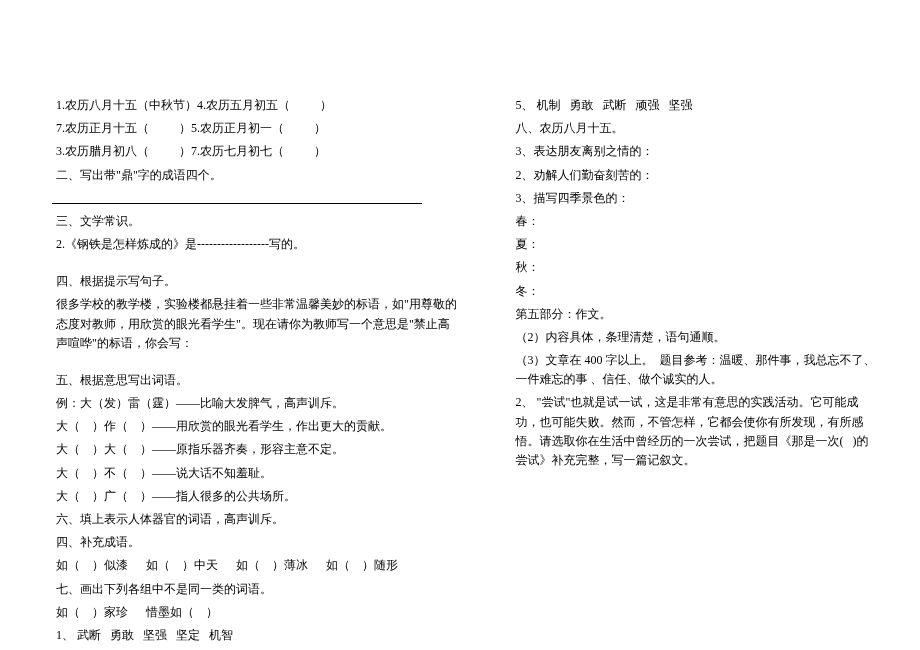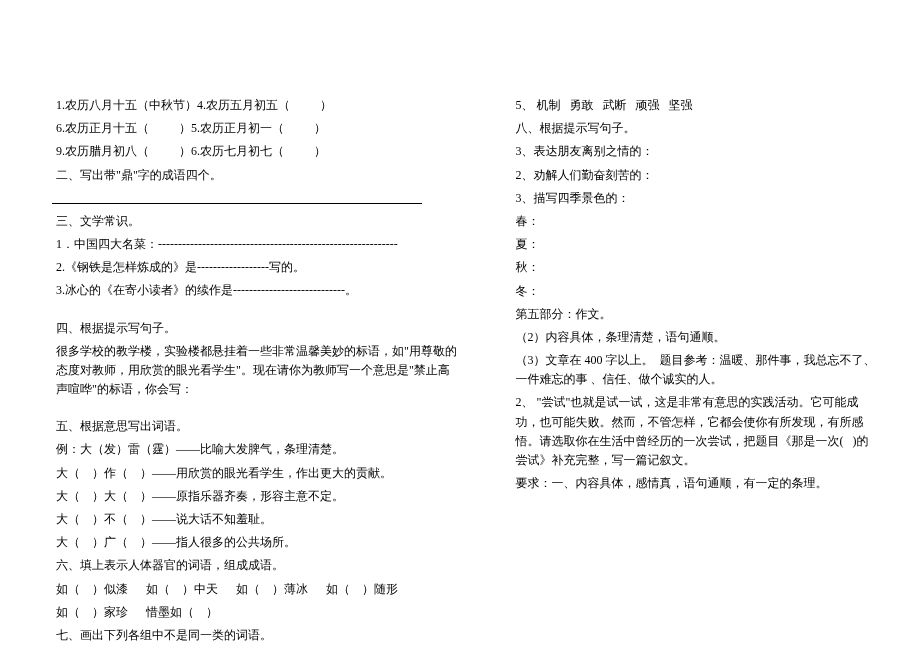"6.农历正月十五（ ）5.农历正月初一（ ）" div.line { text: 6 -> 7 }
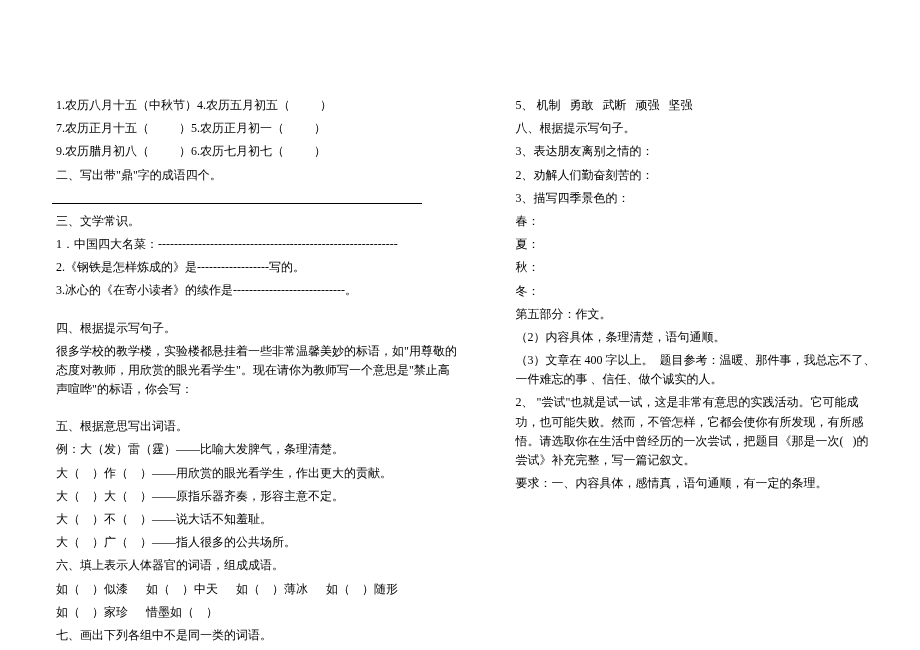"八、根据提示写句子。" div.line { text: 根据提示写句子 -> 农历八月十五 }
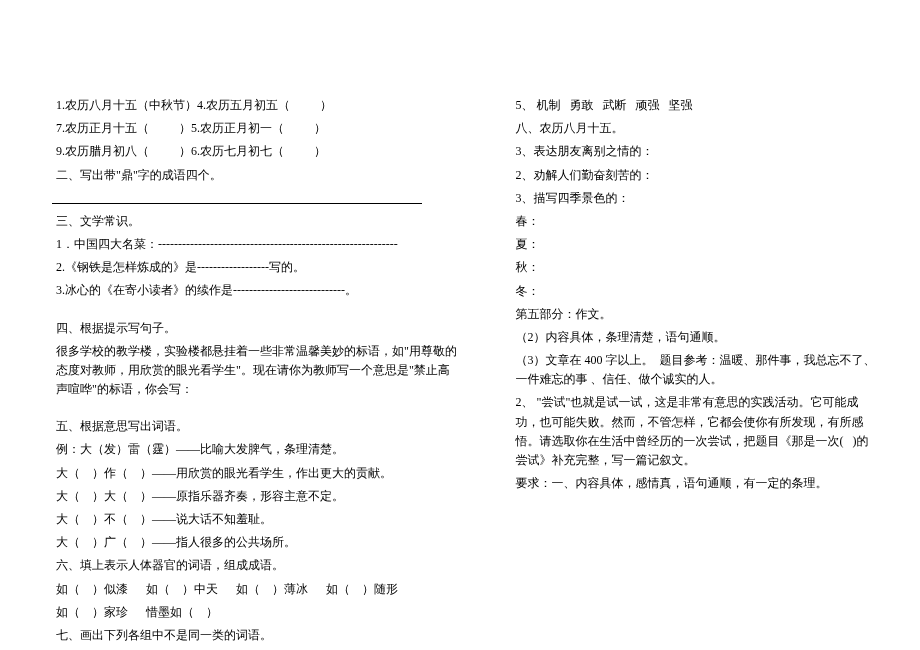"9.农历腊月初八（ ）6.农历七月初七（ ）" div.line { text: 9.农历腊月初八（          ）6 -> 3.农历腊月初八（          ）7 }
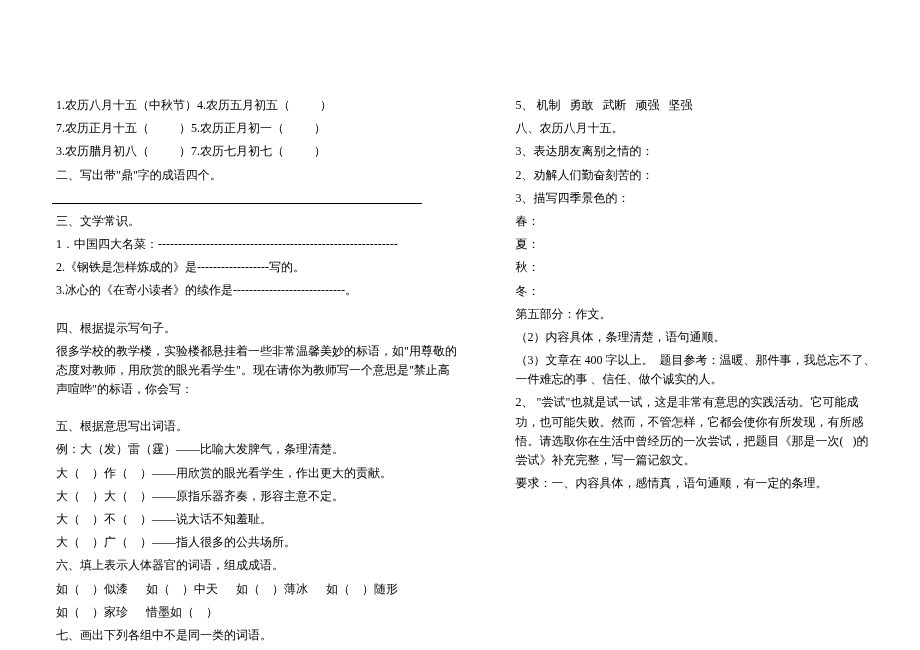"1．中国四大名菜：-------------------------------" div.line { html: <div>1．中国四大名菜：------------------------------------------------------------</div> -> none }
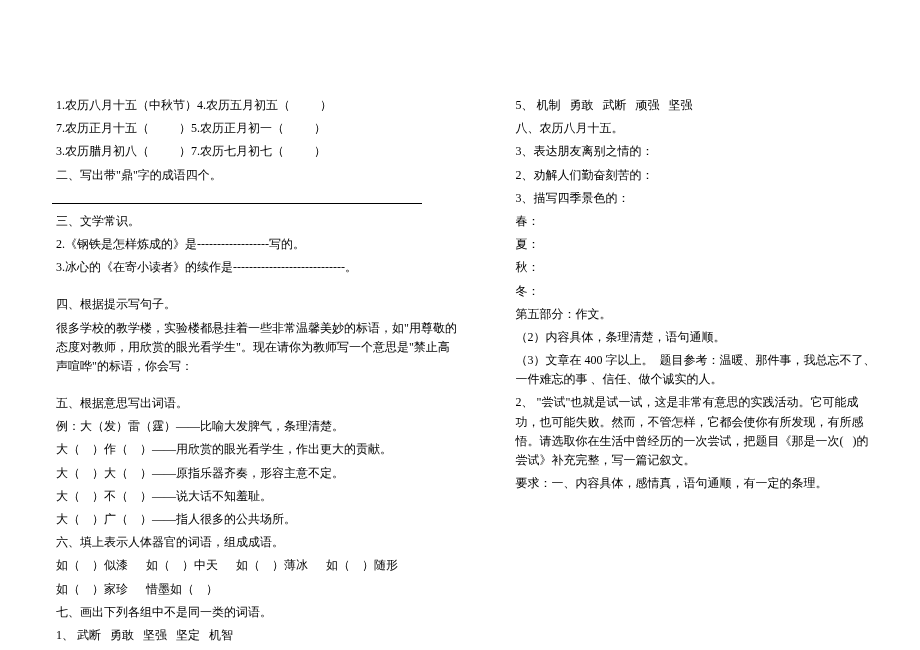"3.冰心的《在寄小读者》的续作是------------------------" div.line { html: <div>3.冰心的《在寄小读者》的续作是----------------------------。</div> -> none }
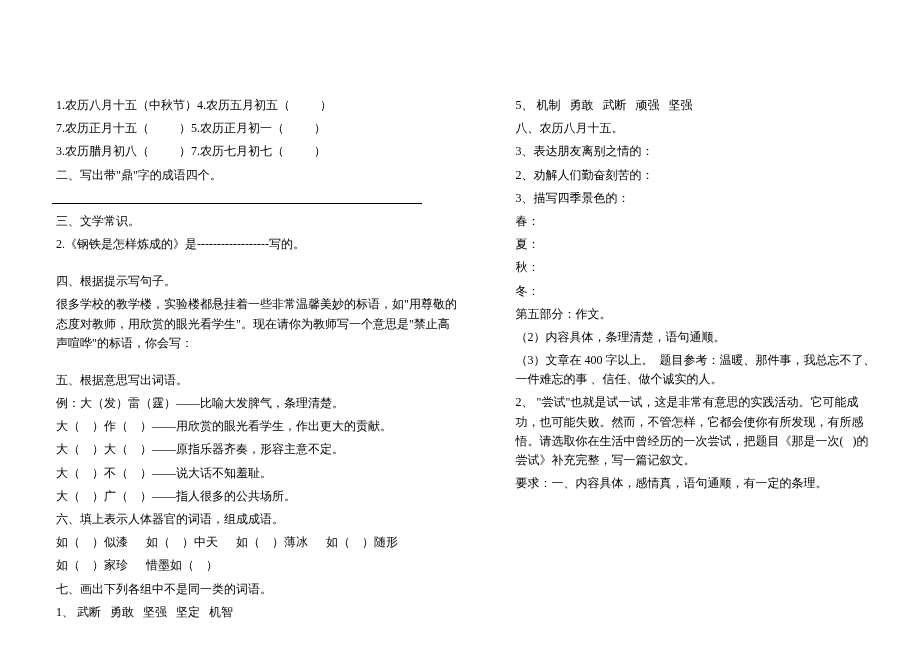"例：大（发）雷（霆）——比喻大发脾气，条理清楚。" div.line { text: 条理清楚 -> 高声训斥 }
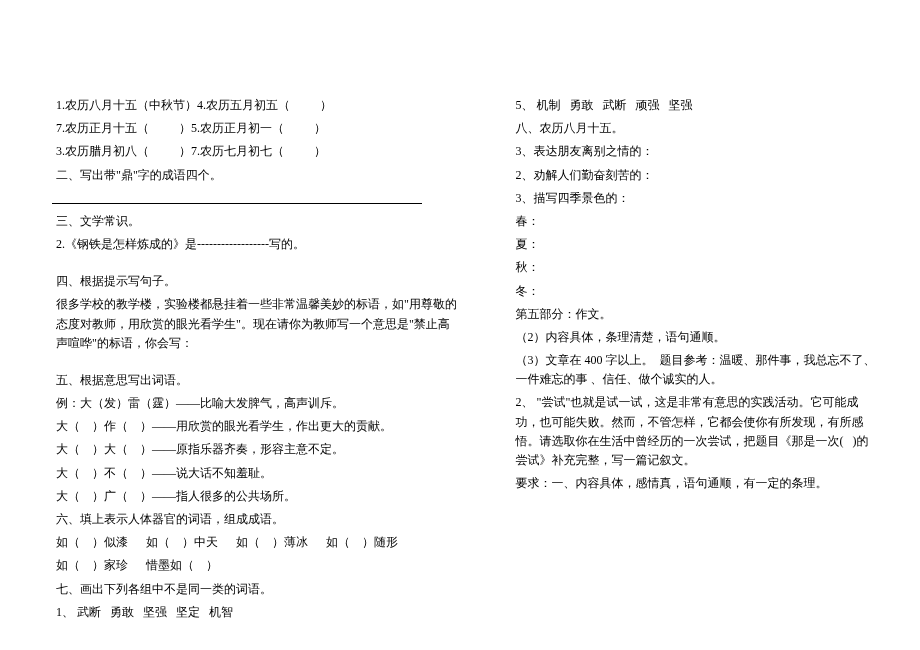"要求：一、内容具体，感情真，语句通顺，有一定的条理。" div.line { html: <div>要求：一、内容具体，感情真，语句通顺，有一定的条理。</div> -> none }
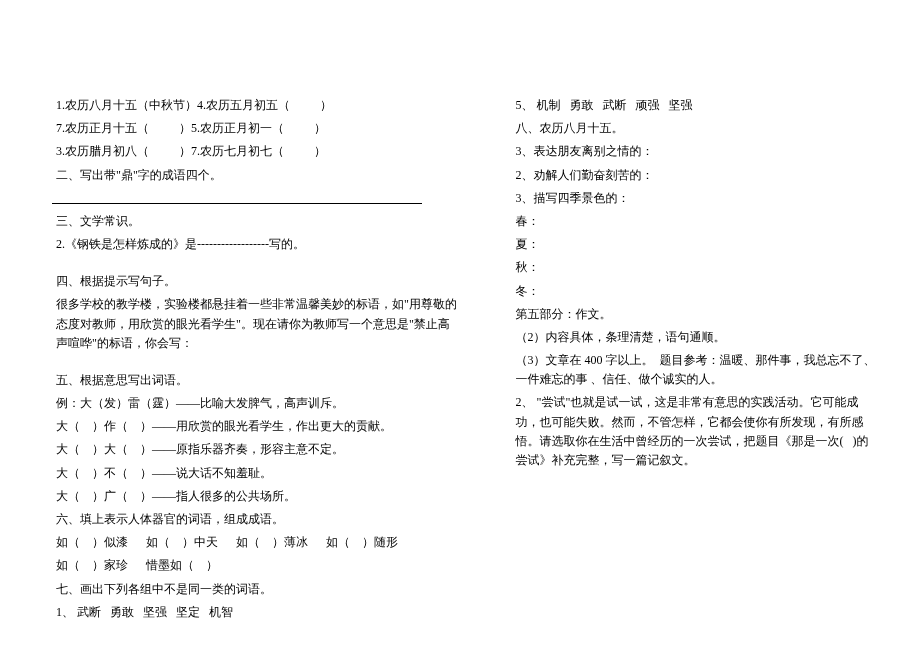"六、填上表示人体器官的词语，组成成语。" div.line { text: 组成成语 -> 高声训斥 }
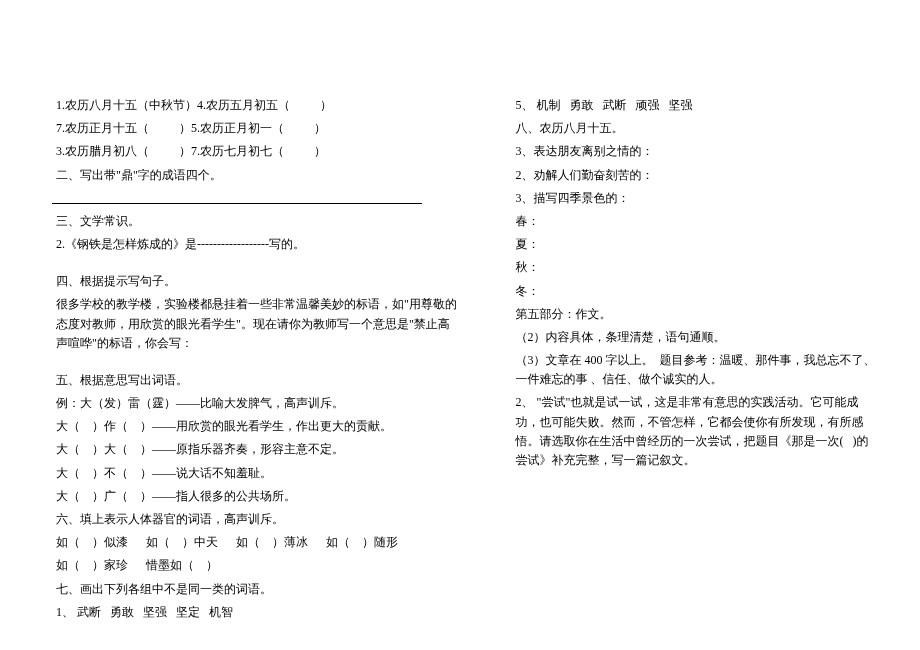"四、补充成语。" div.line { html: none -> <div>四、补充成语。</div> }
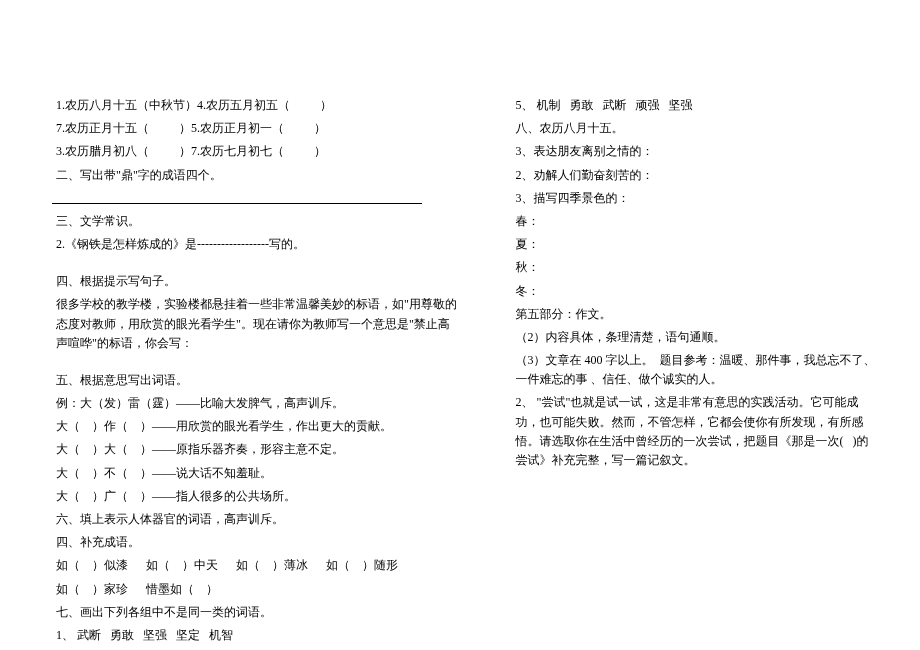"如（ ）家珍 惜墨如（ ）" div.line { order: before "七、画出下列各组中不是同一类的词语。" -> after "七、画出下列各组中不是同一类的词语。" }
